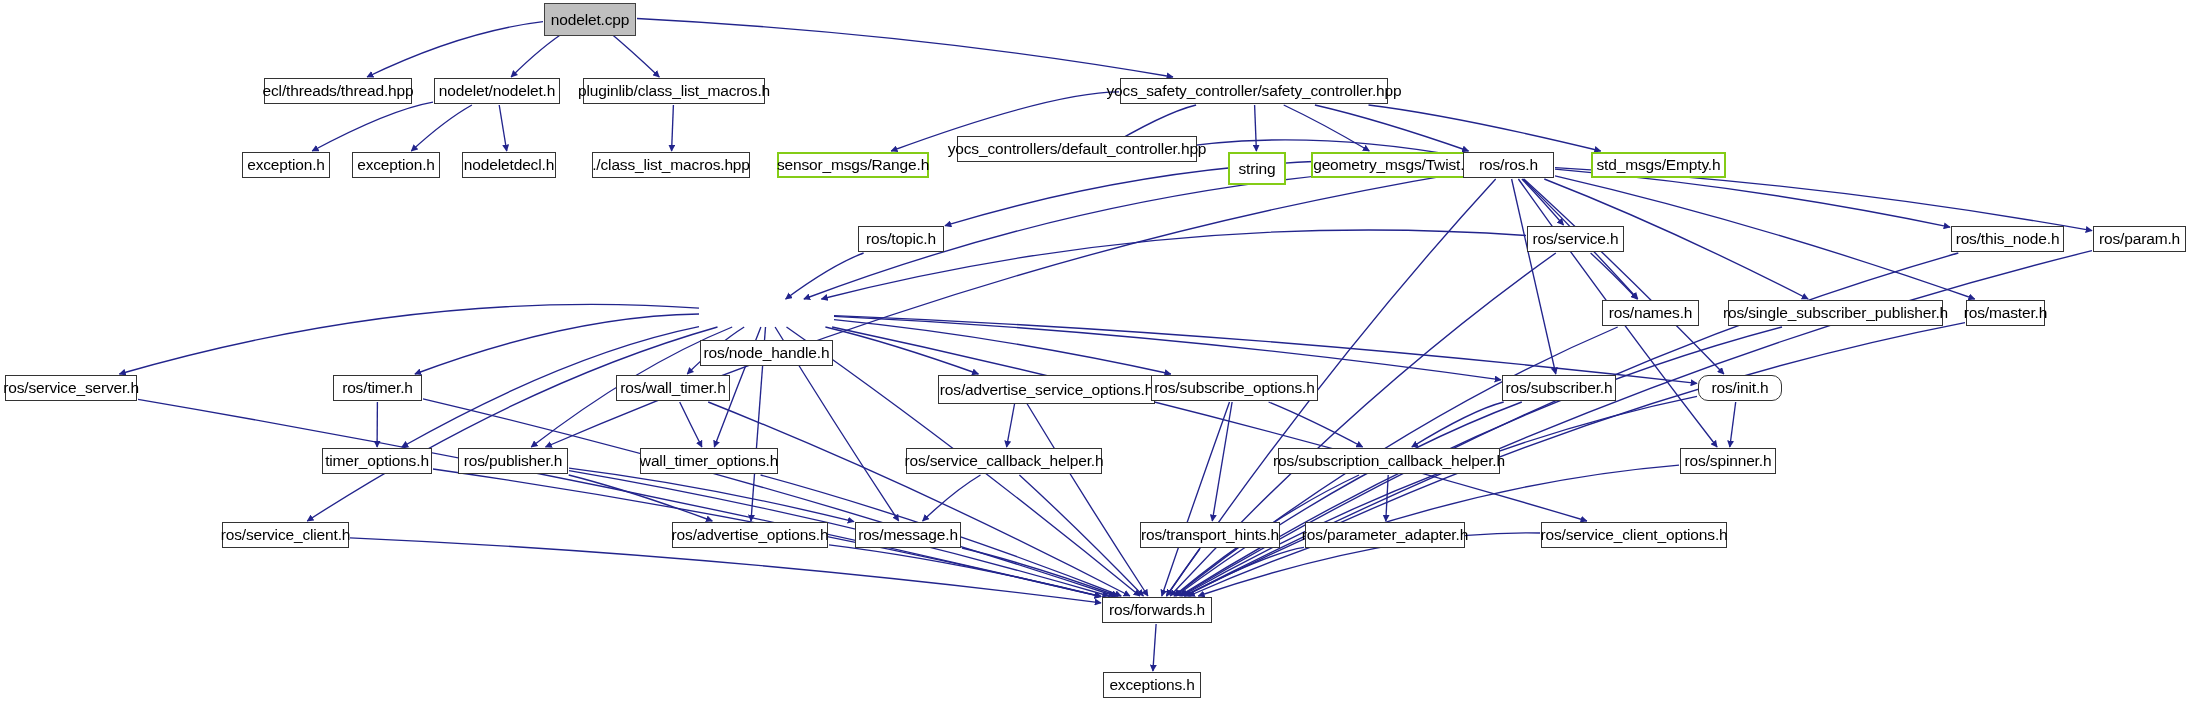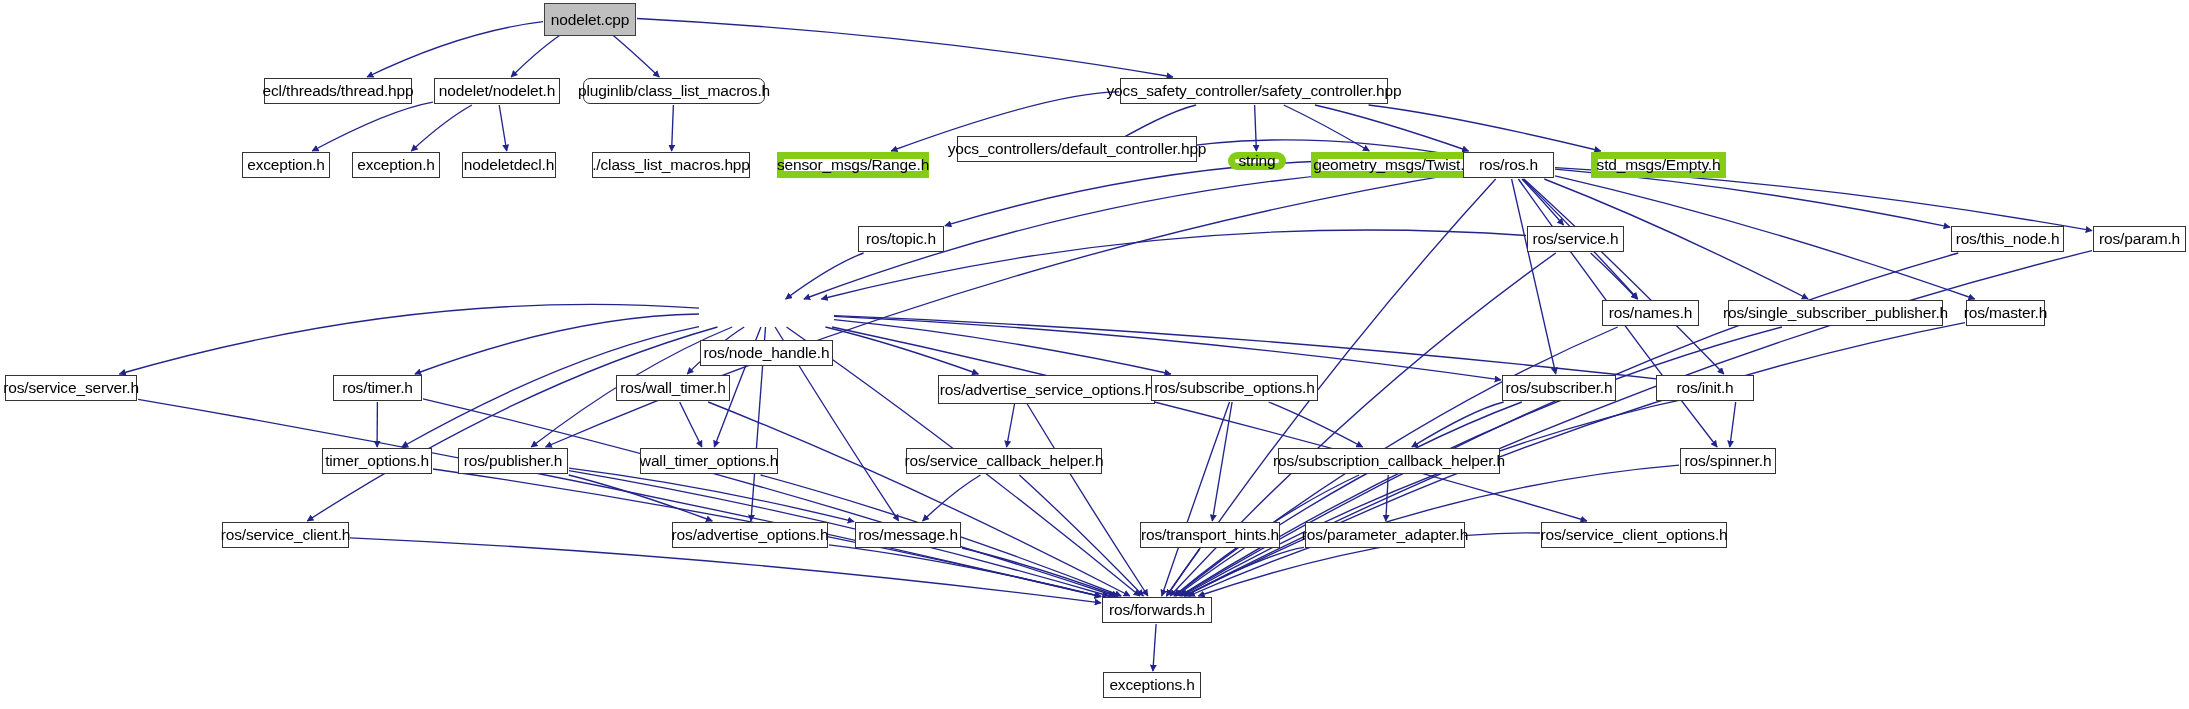"pluginlib/class_list_macros.h" div.node { border-radius: 7px -> none }
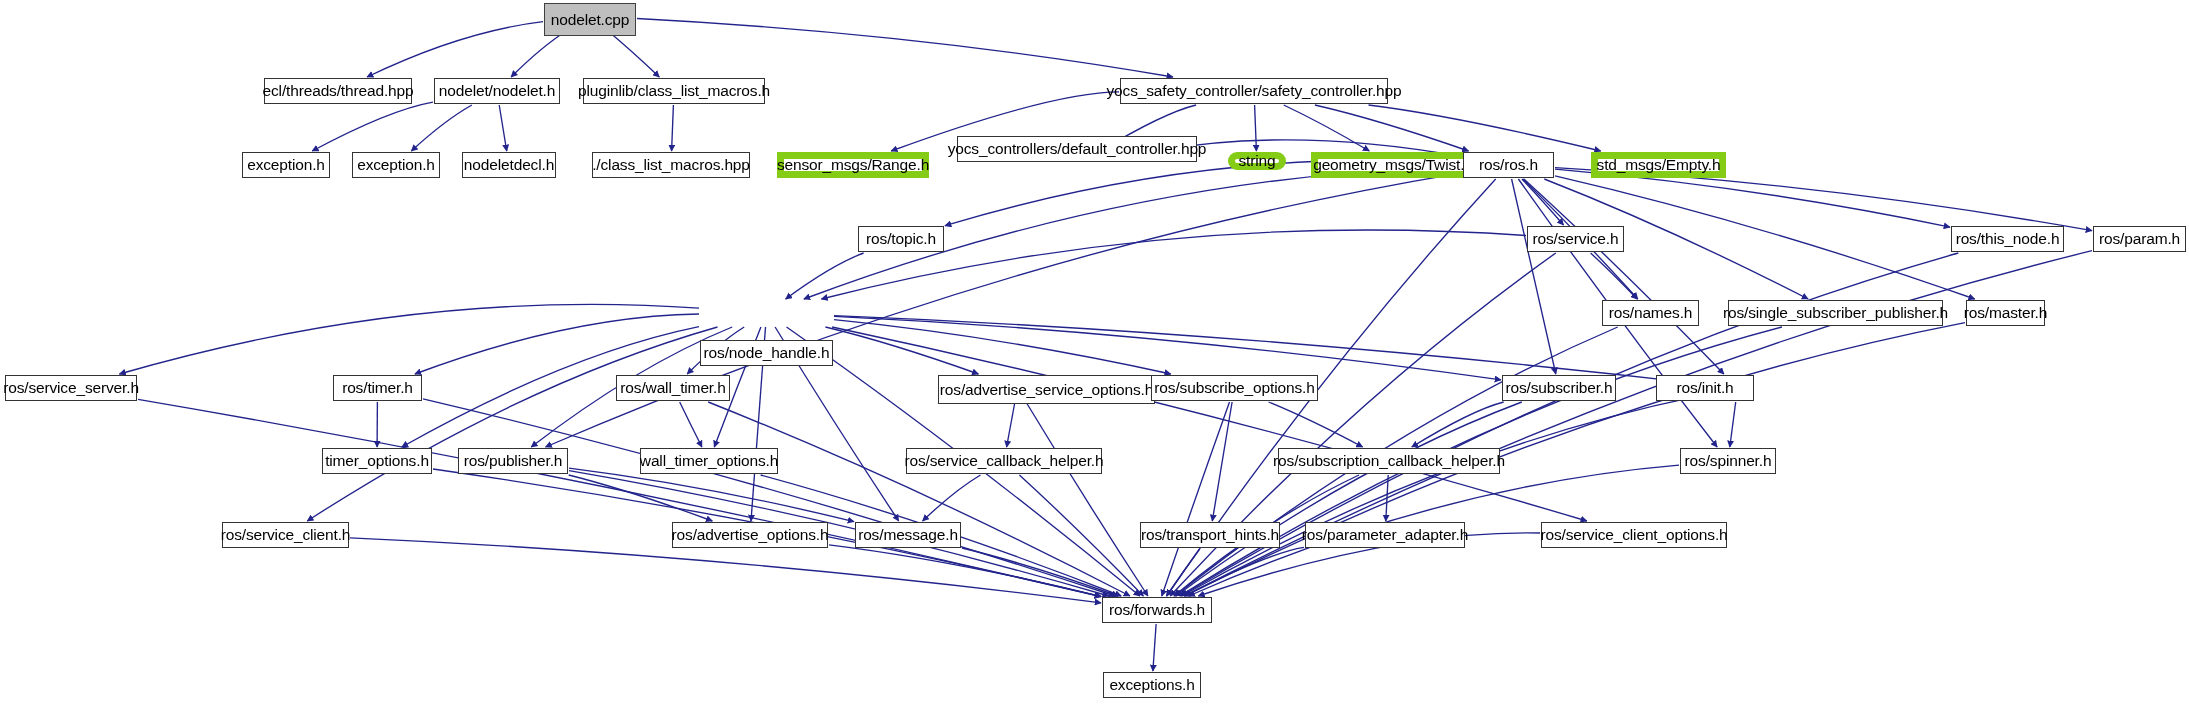"sensor_msgs/Range.h" .node.faint { border: 7px solid #84cc16 -> 2px solid #84cc16 }
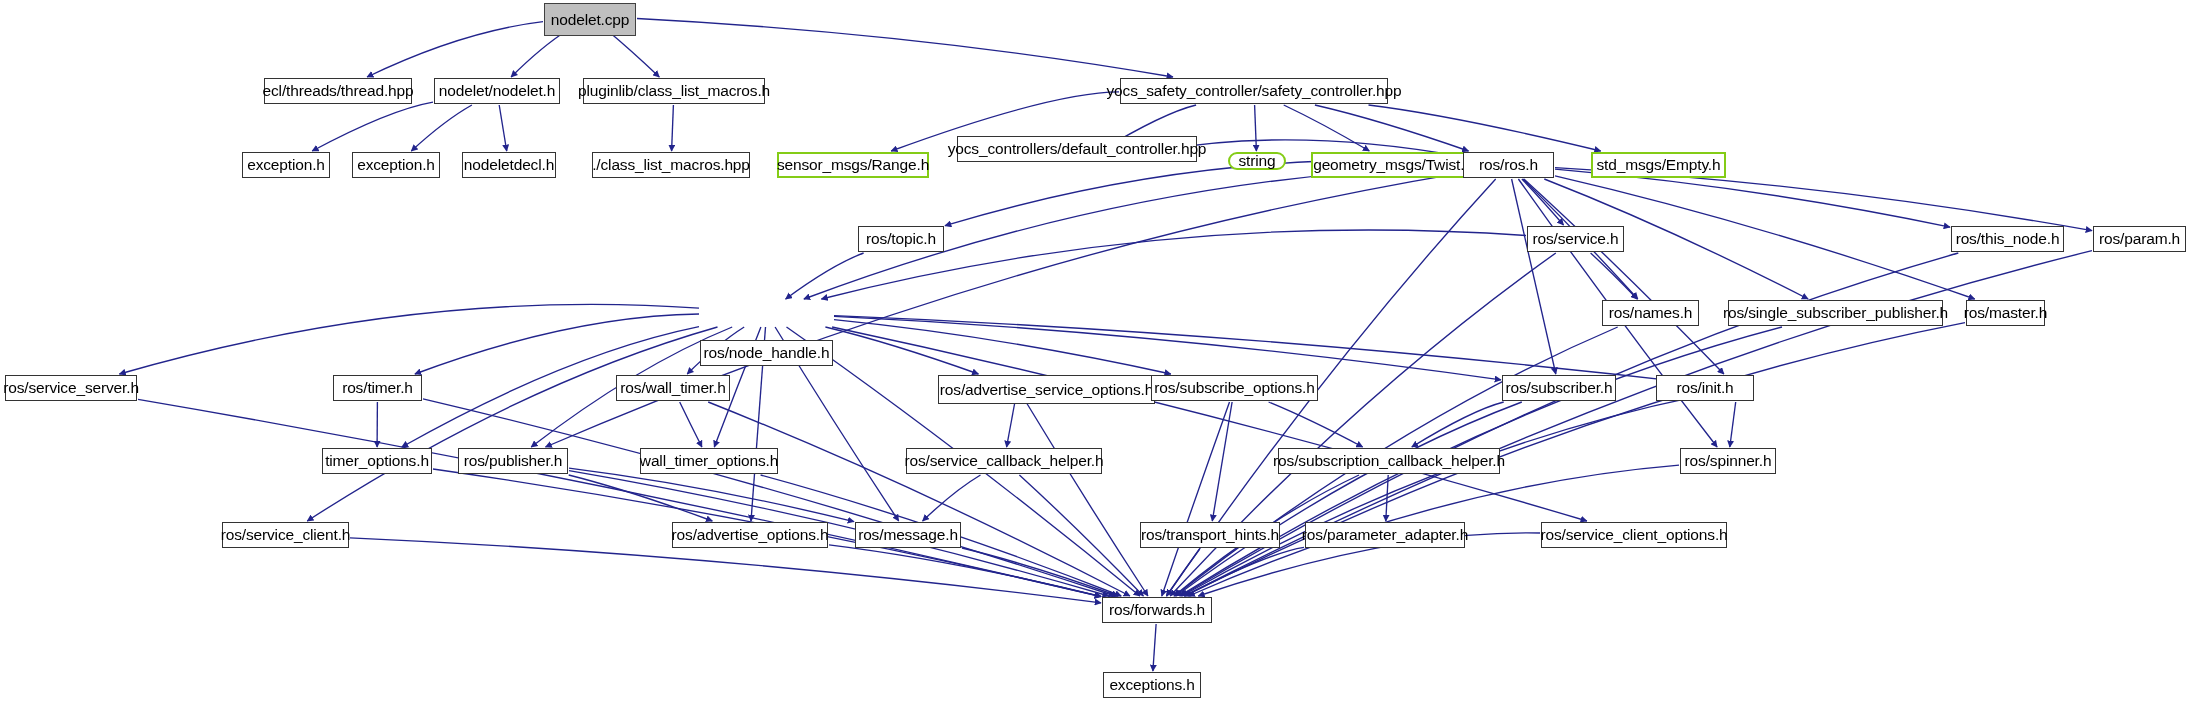"string" div.node { border-radius: 10px -> none; height: 18px -> 33px }
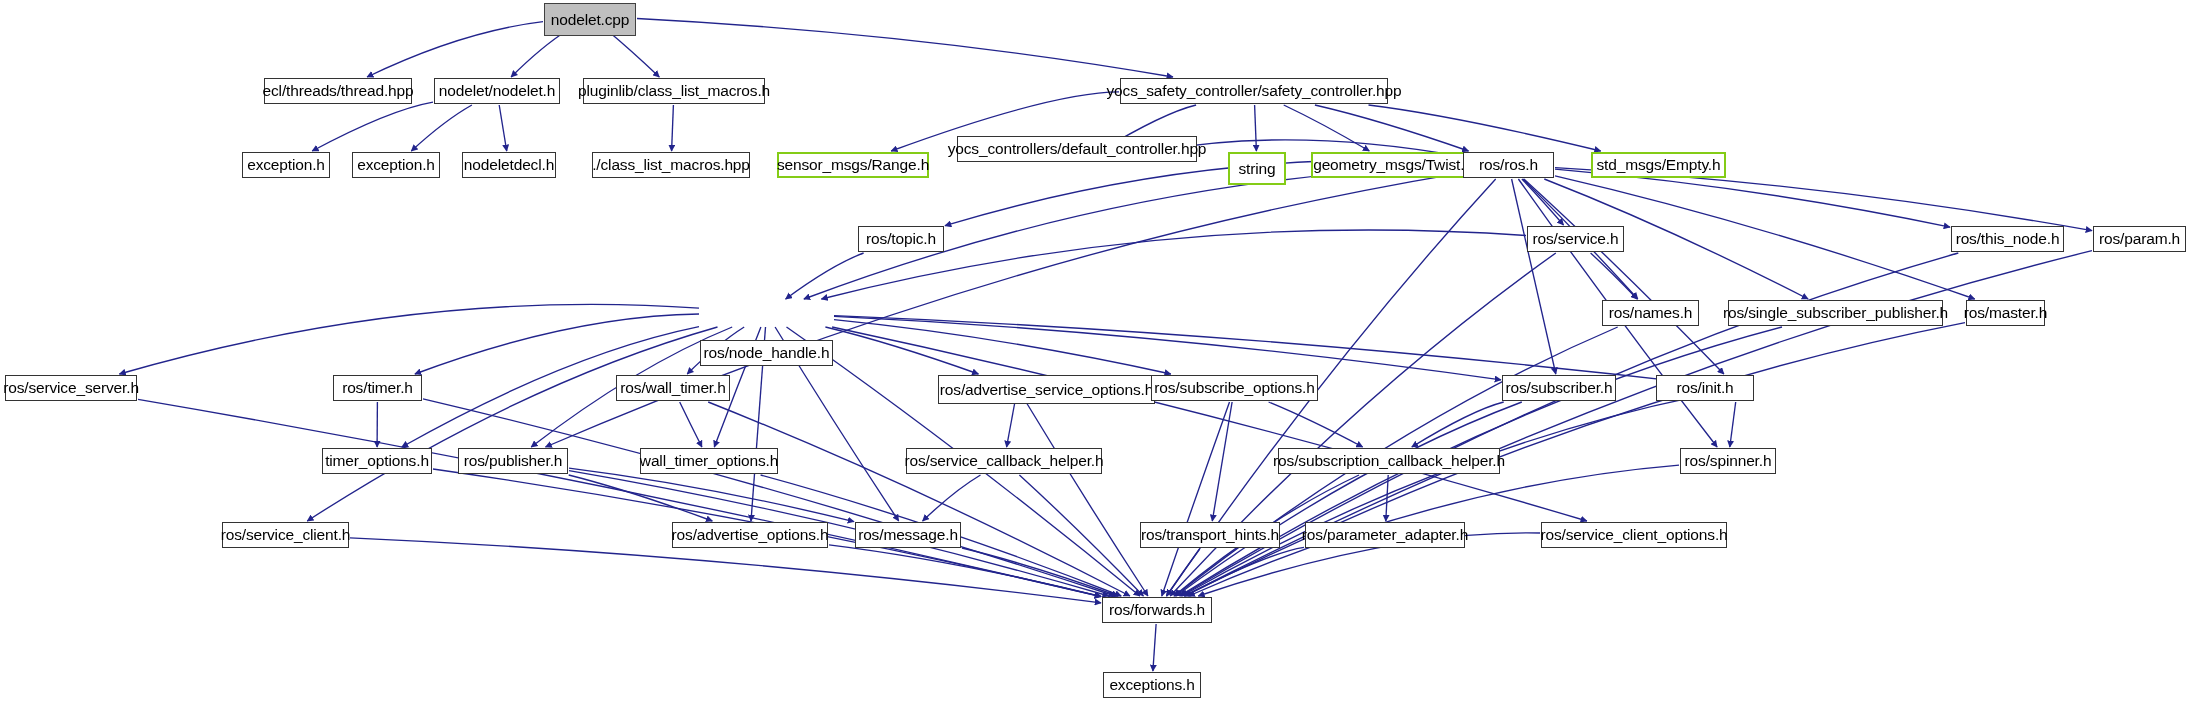"ros/init.h" div.node { border-radius: none -> 10px; left: 1656px -> 1698px; width: 98px -> 84px }
